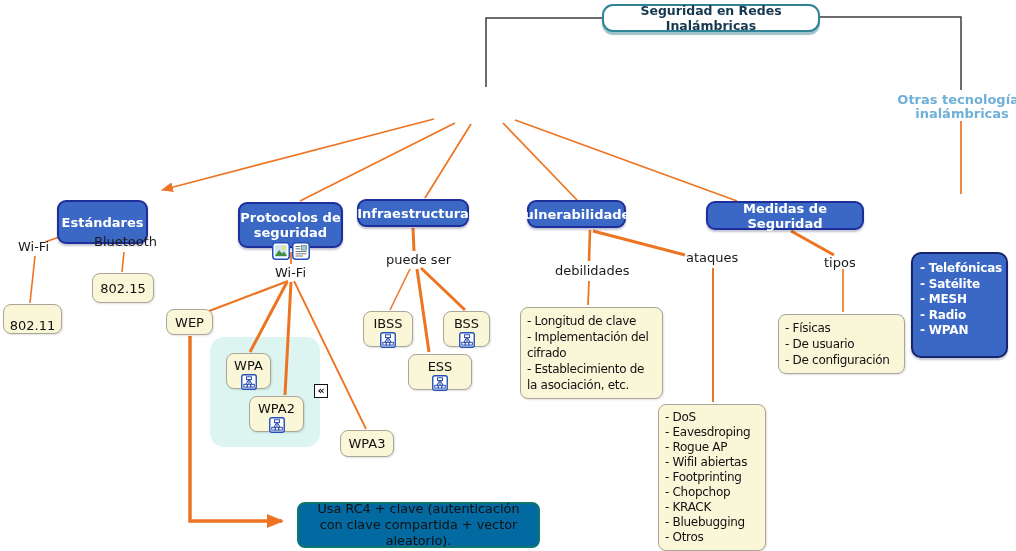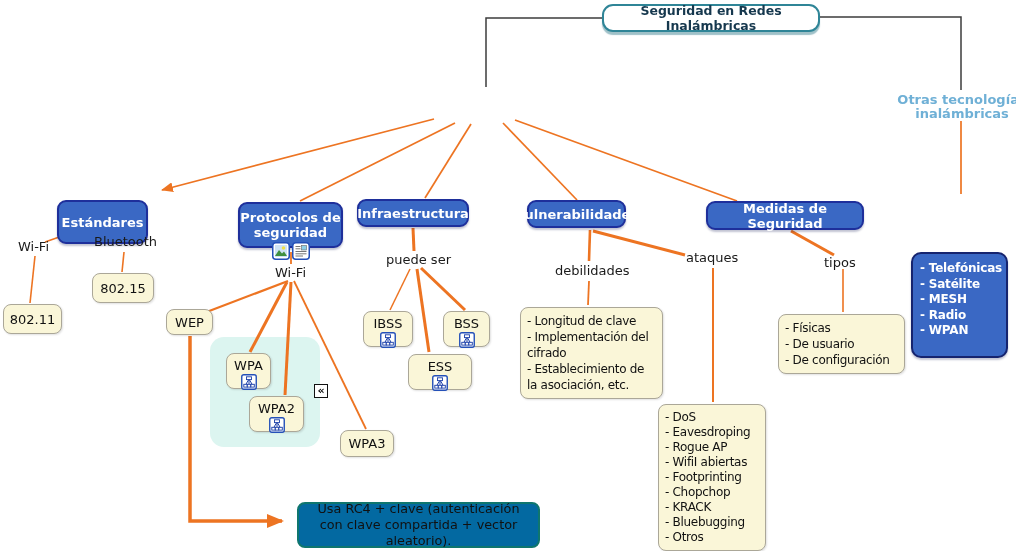"802.11" div.abs { align-items: none -> flex-end }
